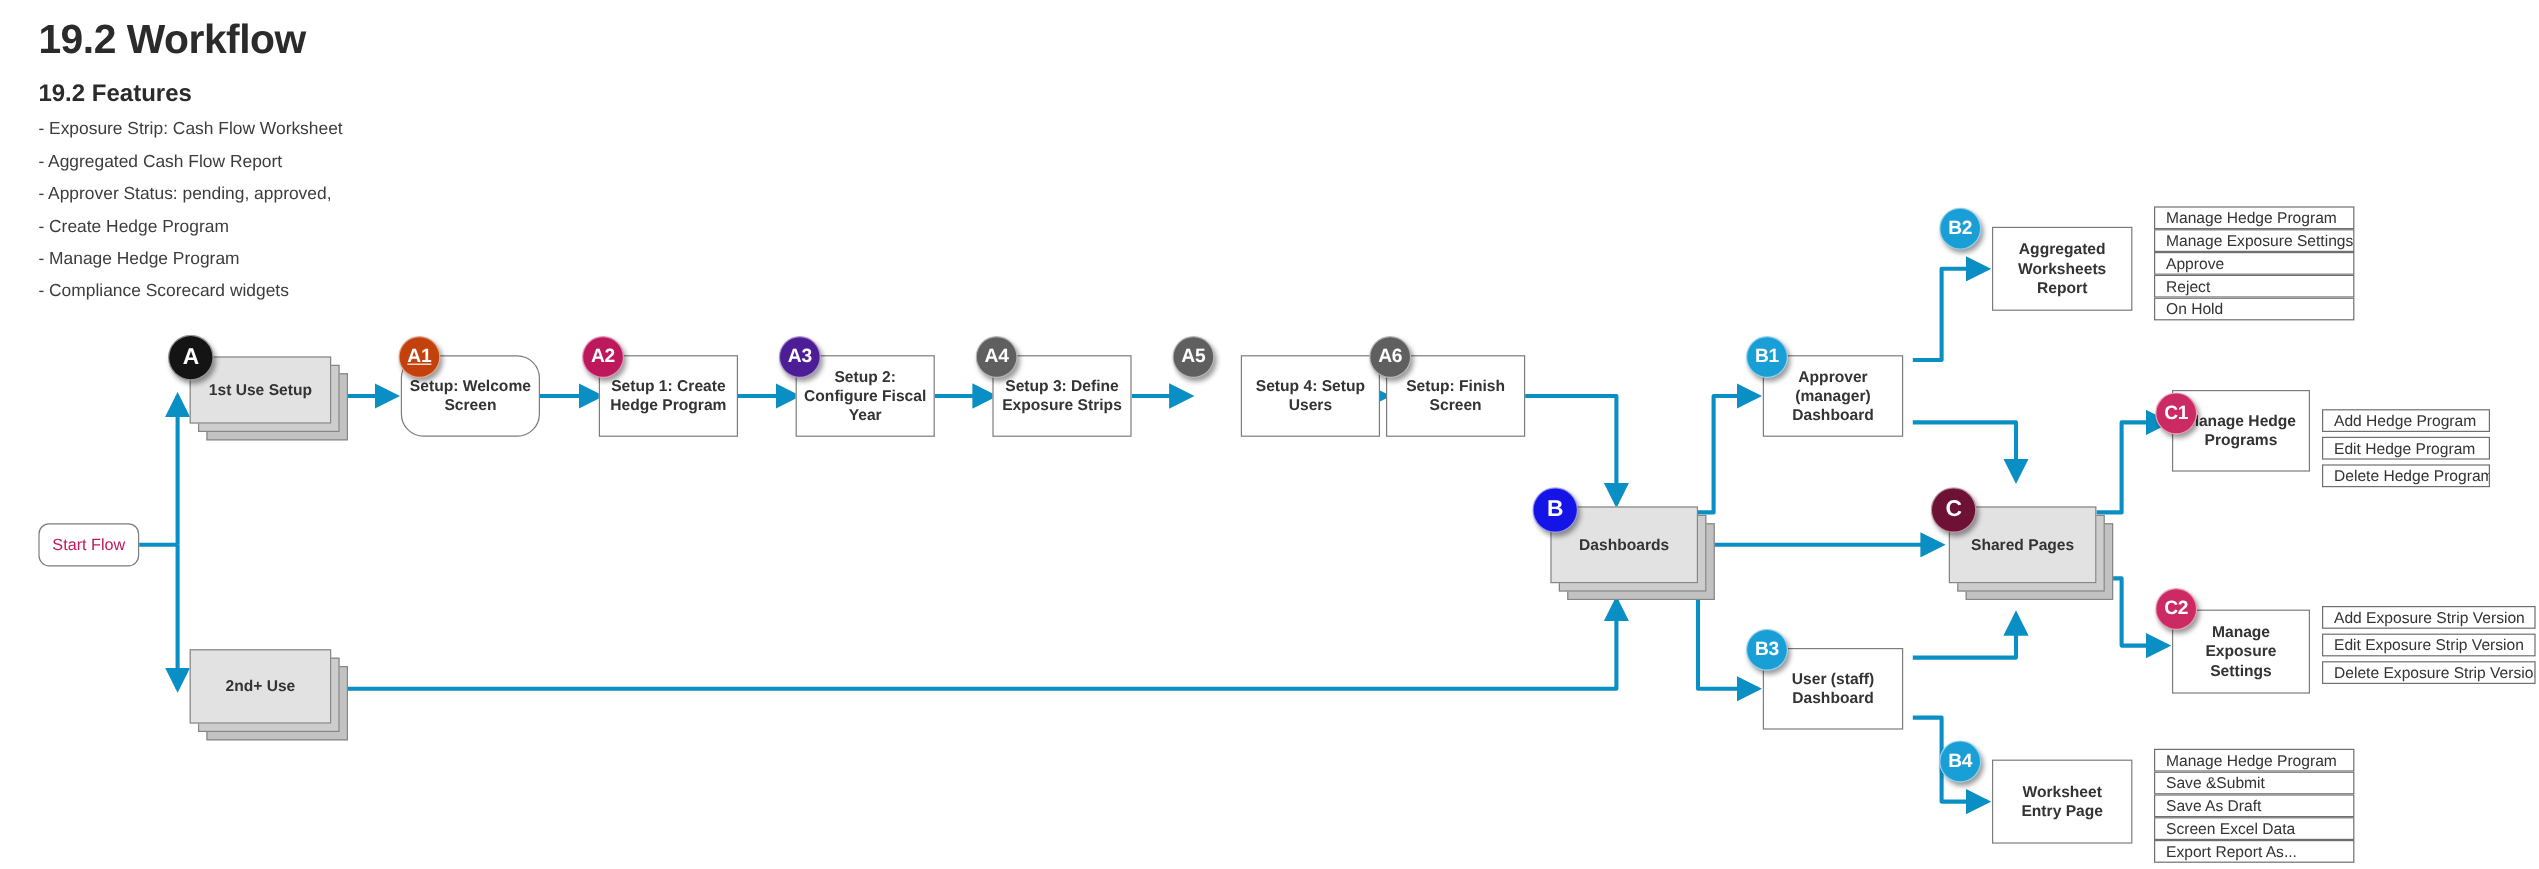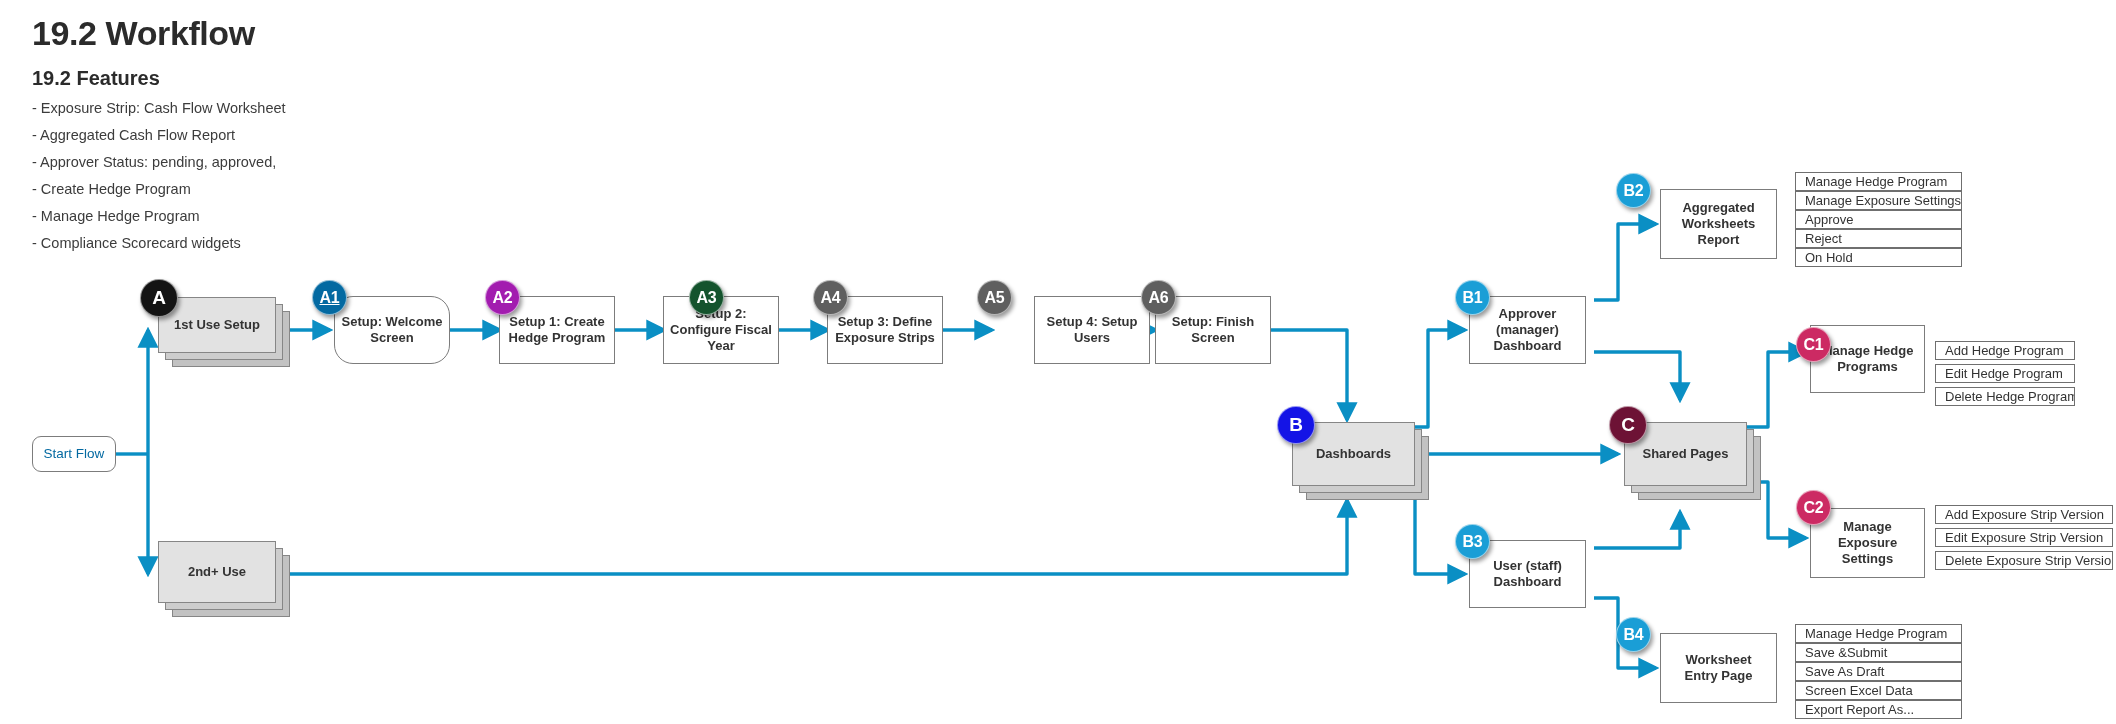"A1" div.badge { background: #0369a1 -> #c2410c; left: 312px -> 332px }
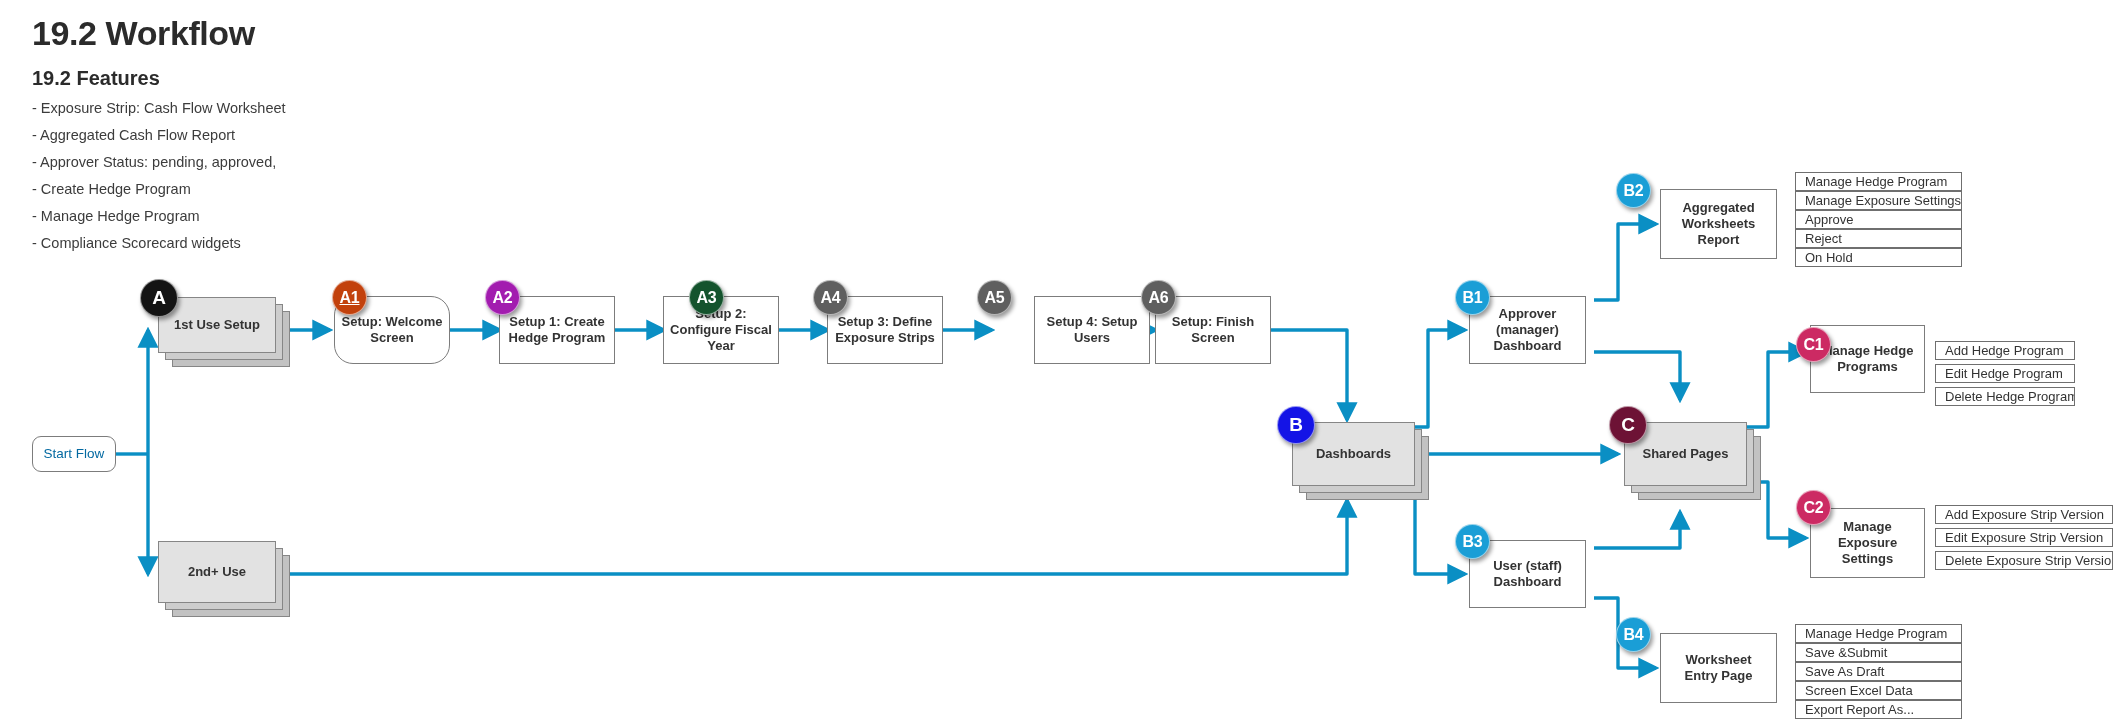"A2" div.badge { background: #a21caf -> #be185d }
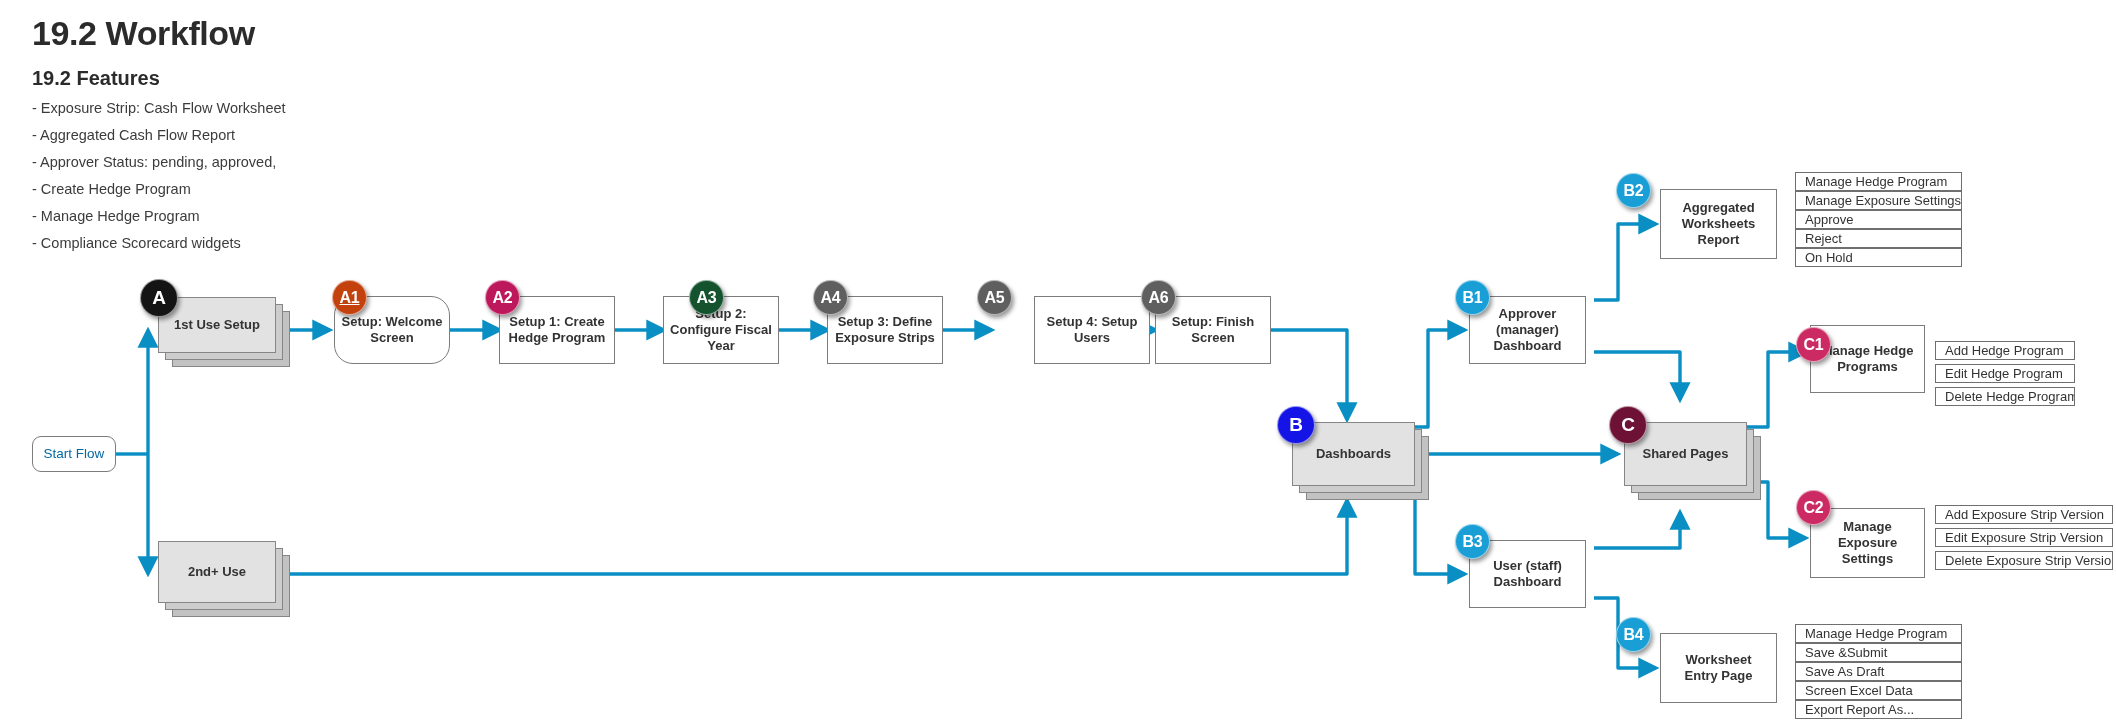"A3" div.badge { background: #14532d -> #4c1d95; margin-left: 40px -> none }
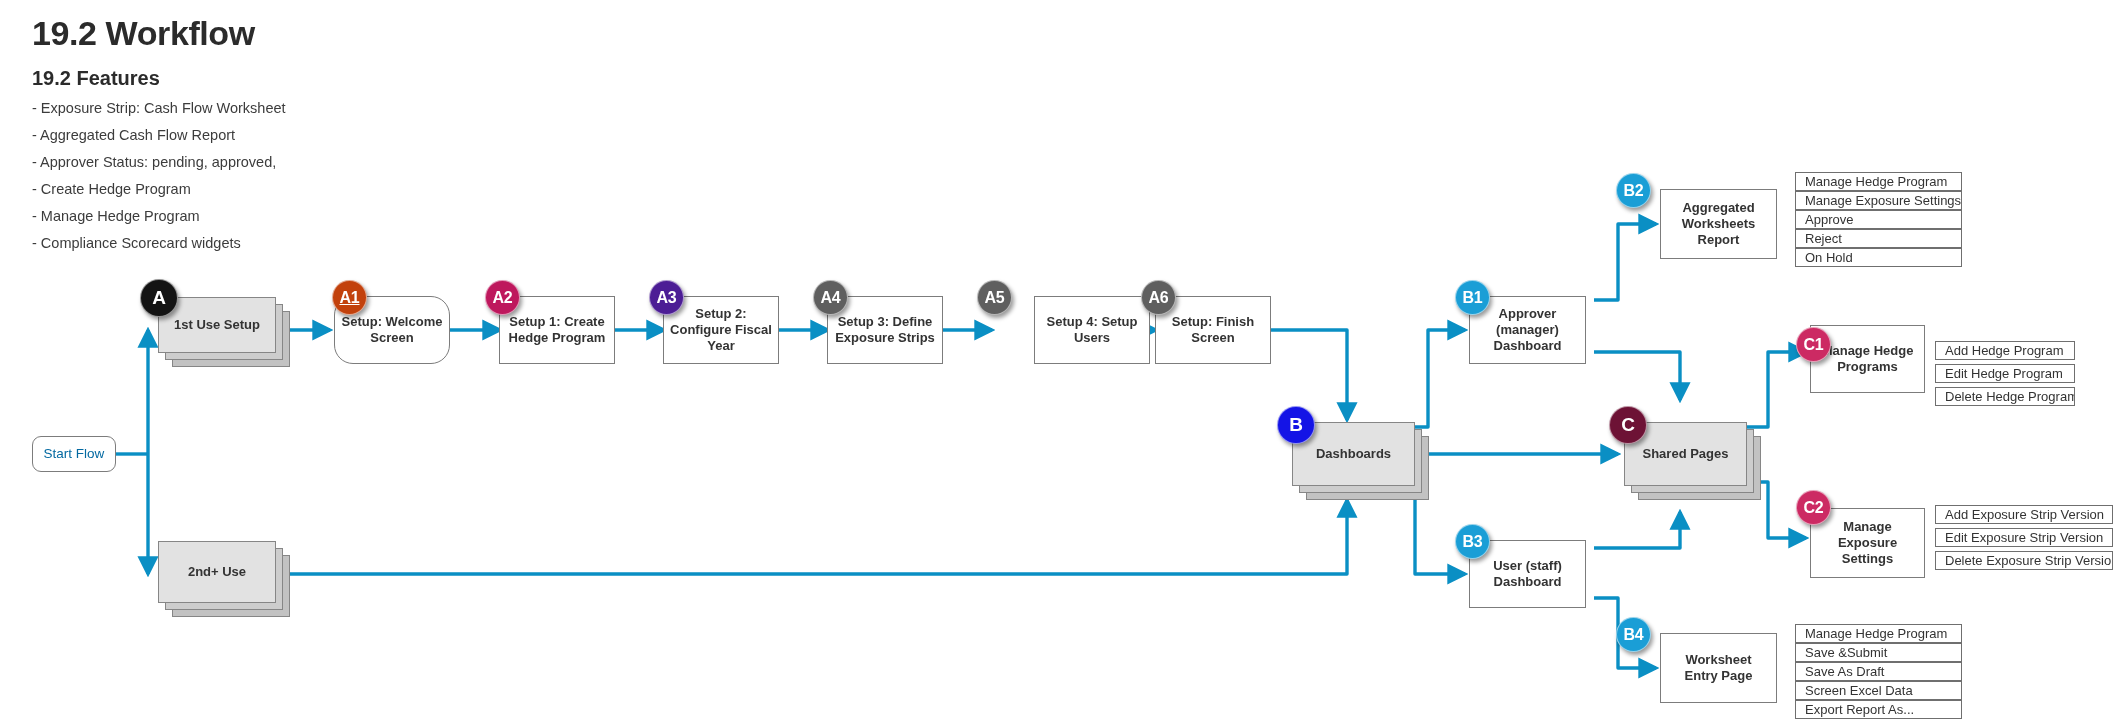"Start Flow" .terminator { color: #0369a1 -> #be185d }
